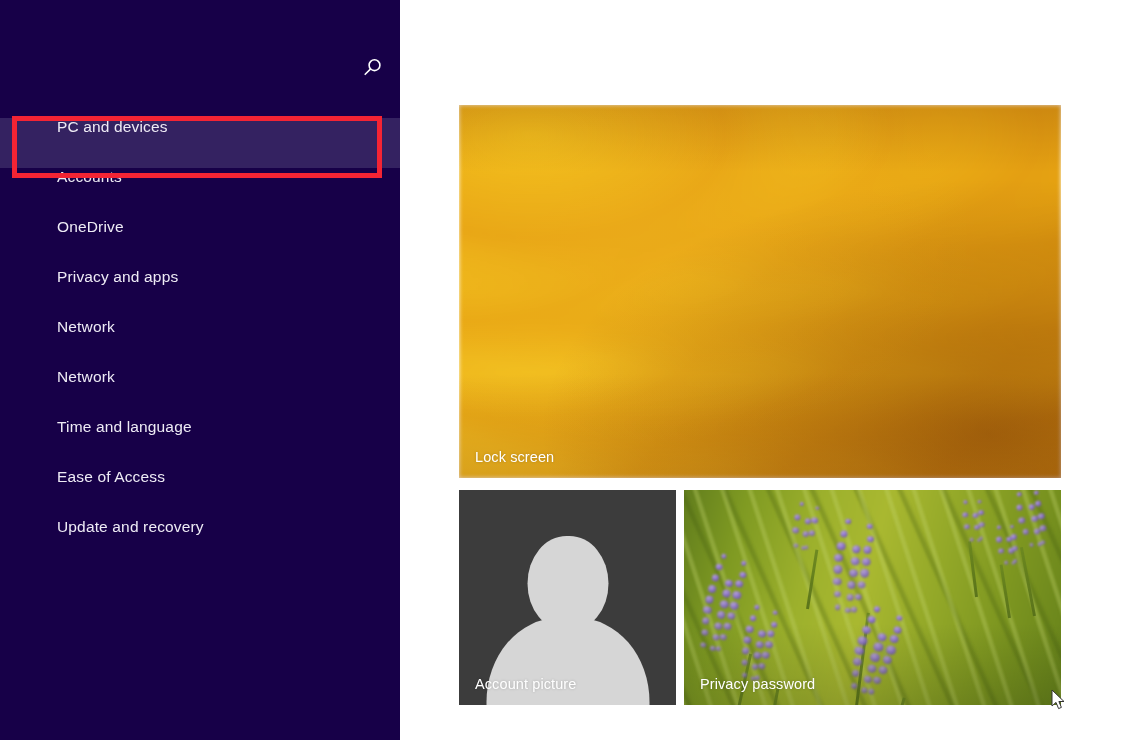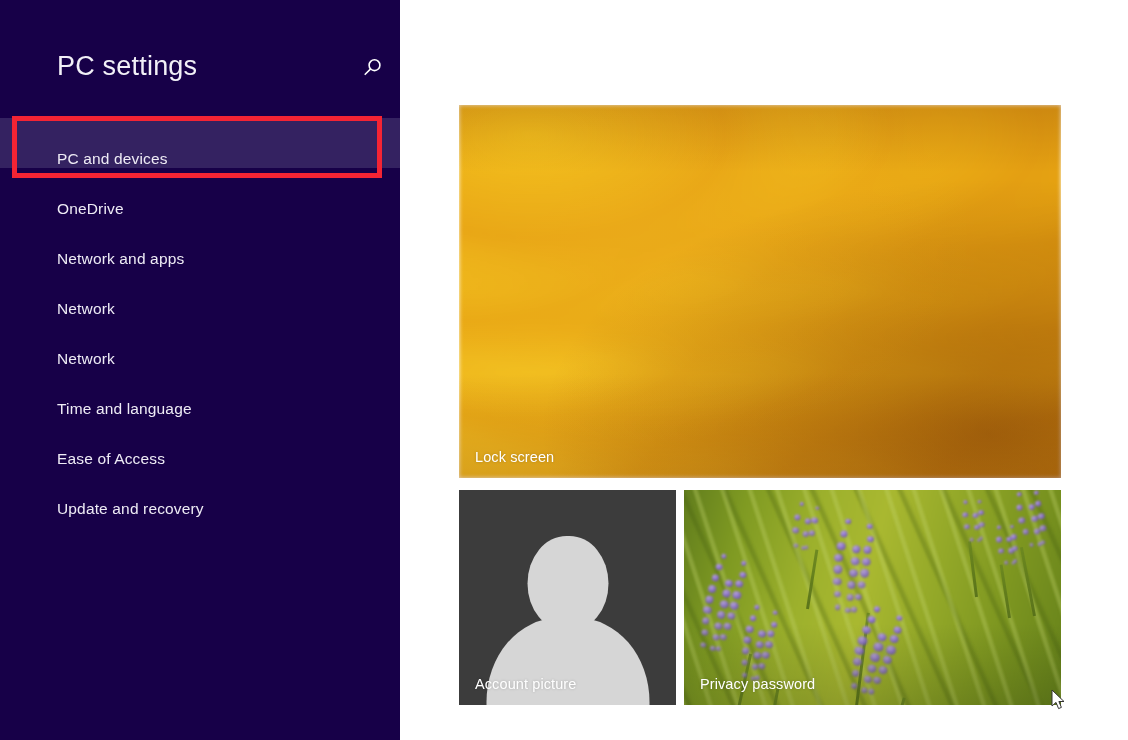"PC settings" div.sidebar-title { html: <div>PC settings</div> -> none }
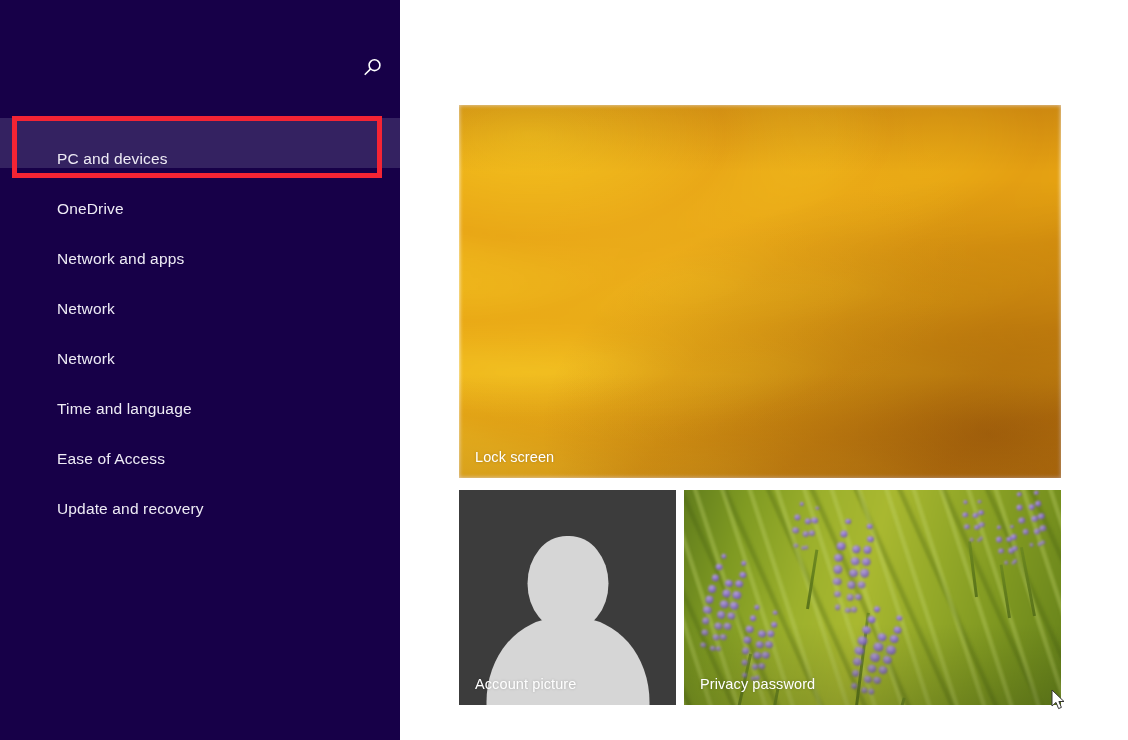"PC and devices" .nav-item { align-items: flex-end -> flex-start }
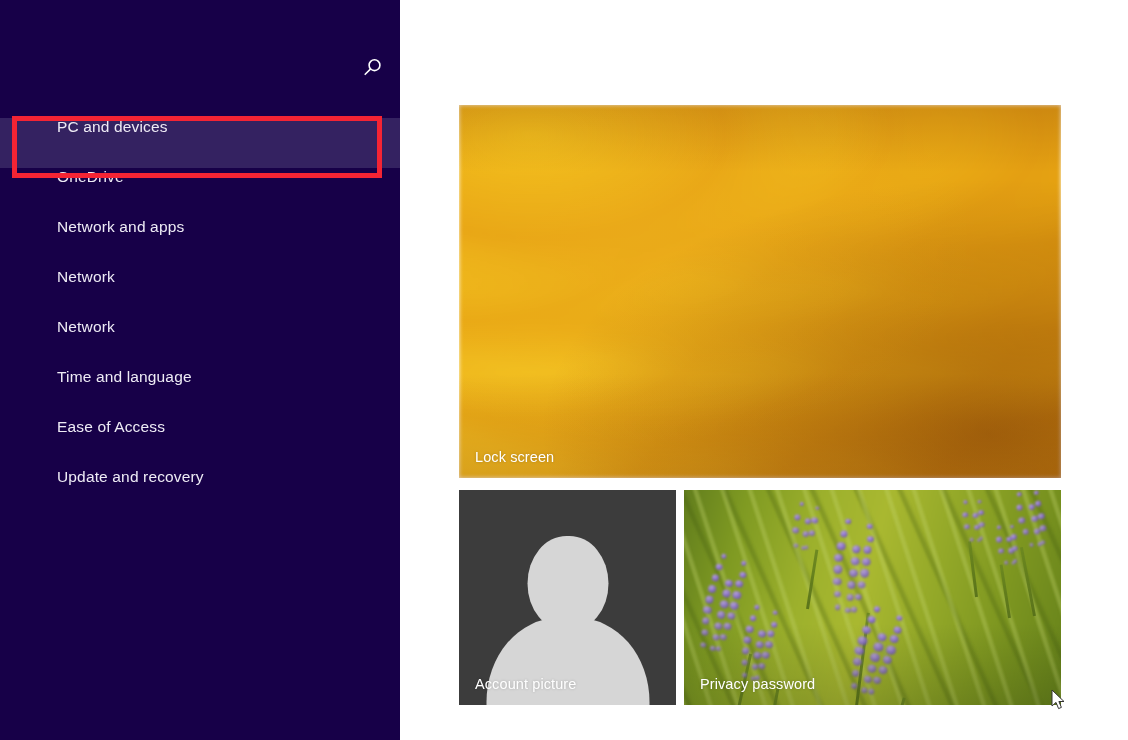"Accounts" div.nav-item { html: none -> <div> <span>Accounts</span> </div> }
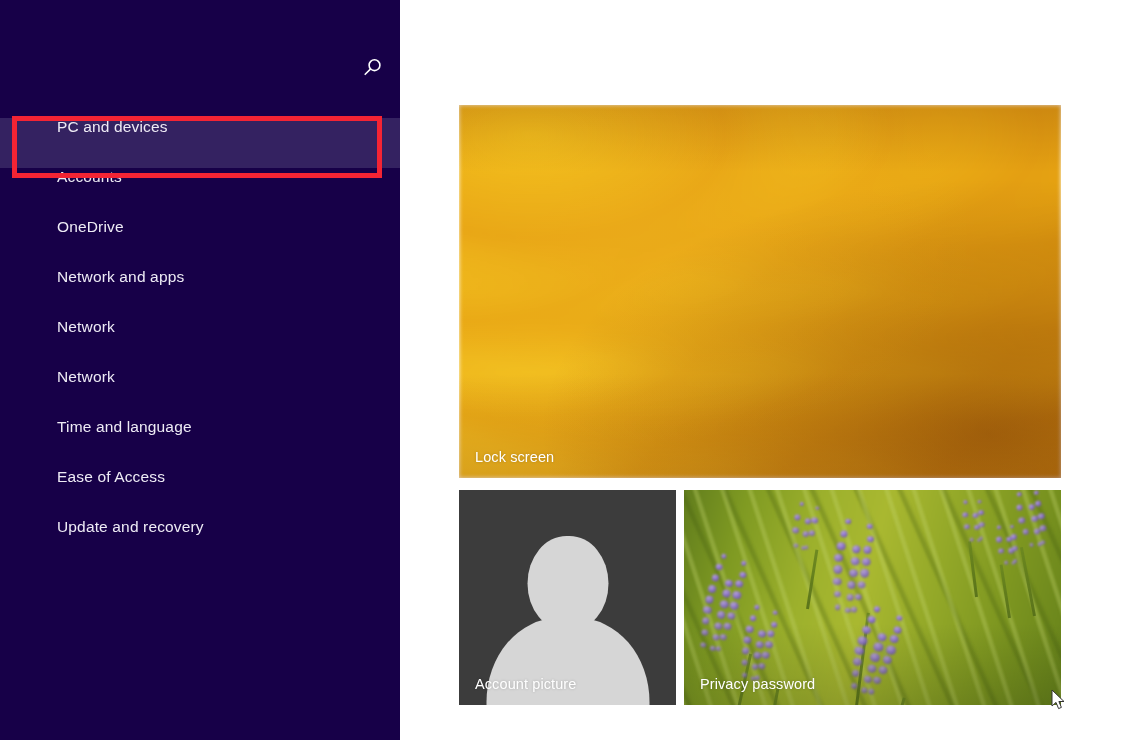"Network and apps" span.nav-label { text: Network -> Privacy }
